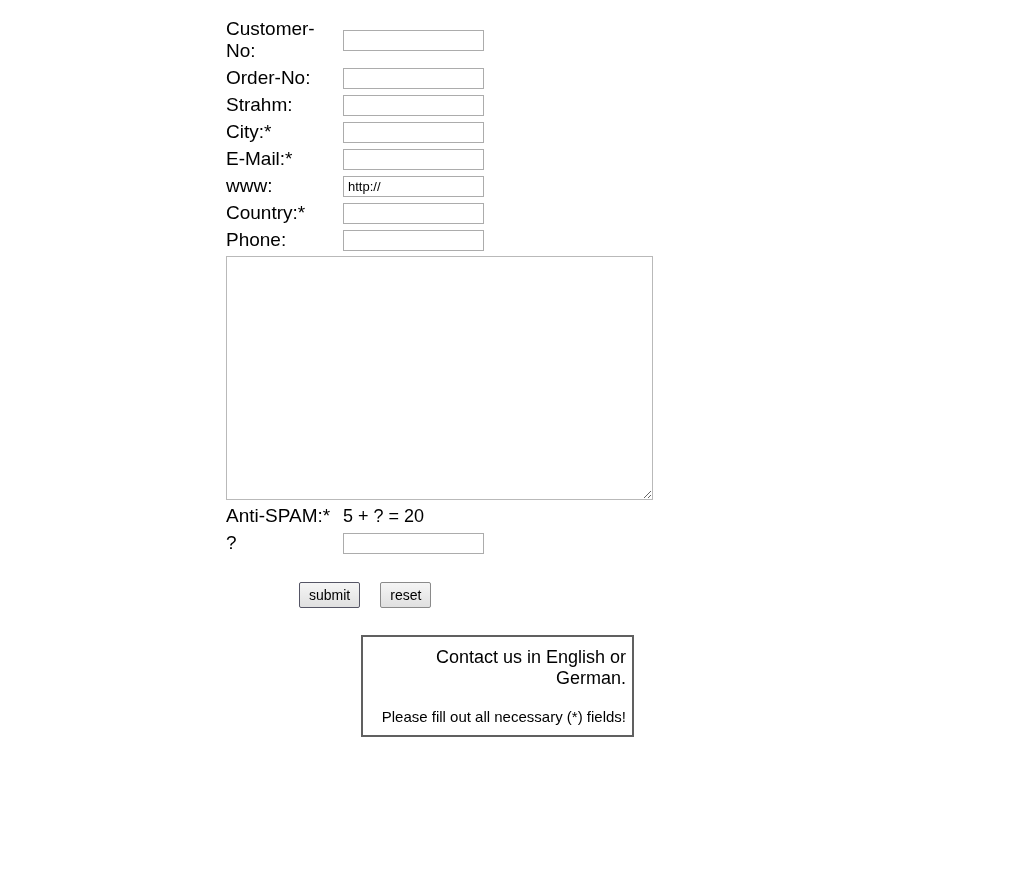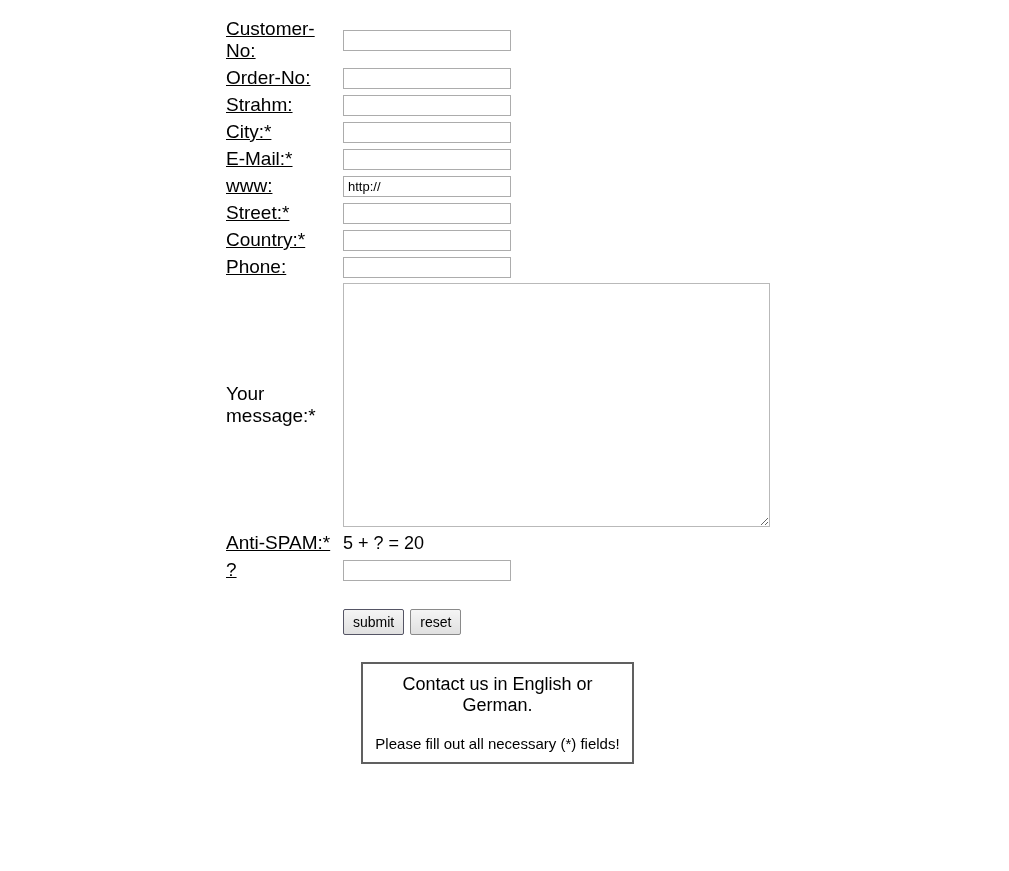"Customer-No:" .form-label { text-decoration: underline -> none }
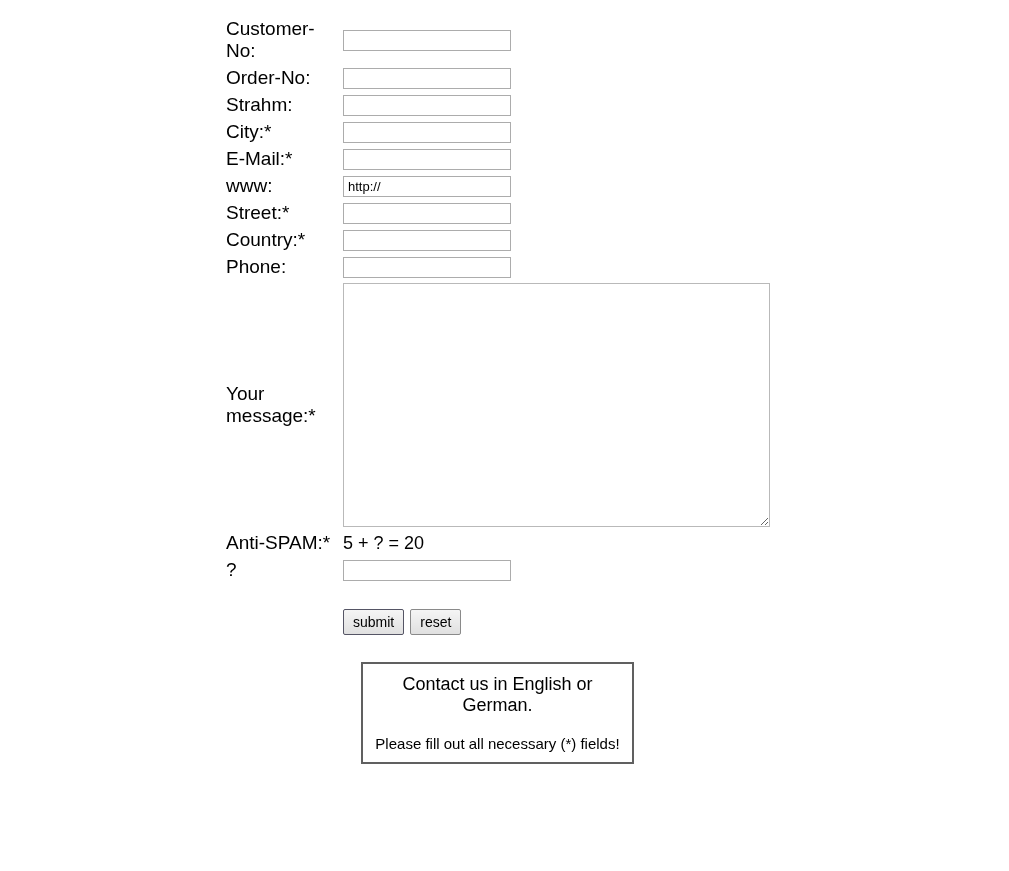"http://" .input-text { width: 168px -> 141px }
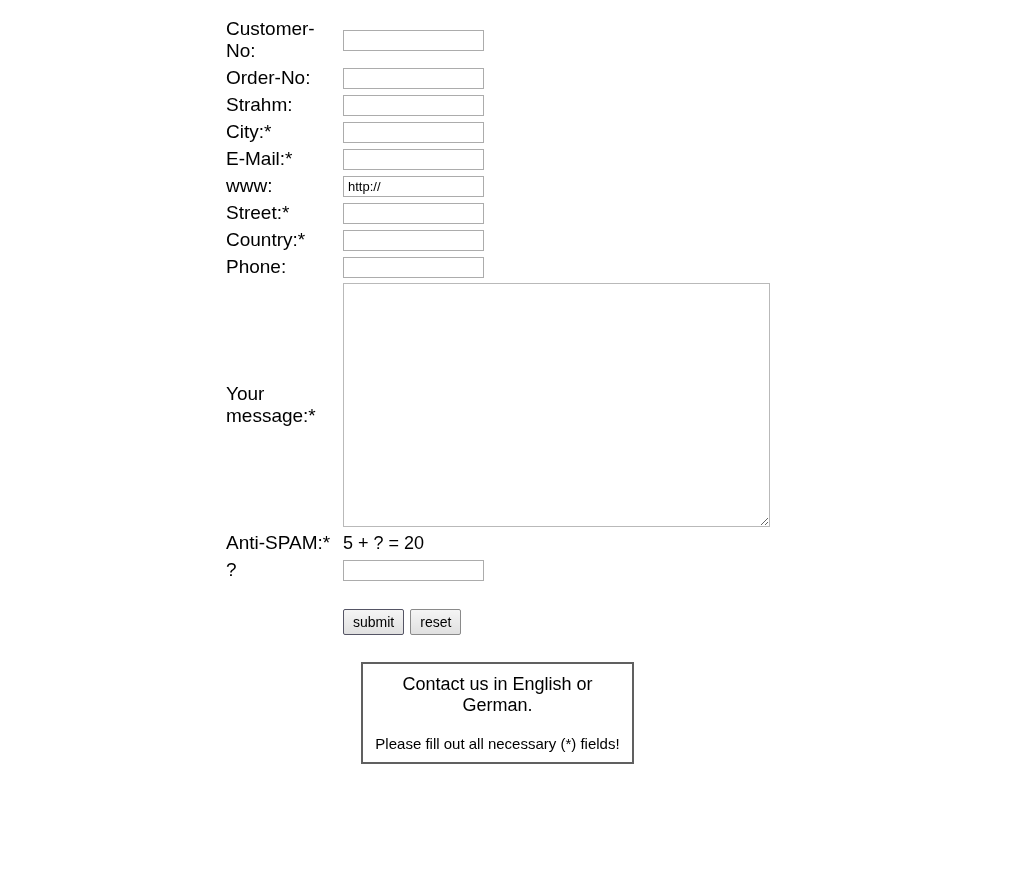"Street:*" div.form-row { html: <div> <label>Street:*</label> <input> </div> -> none }
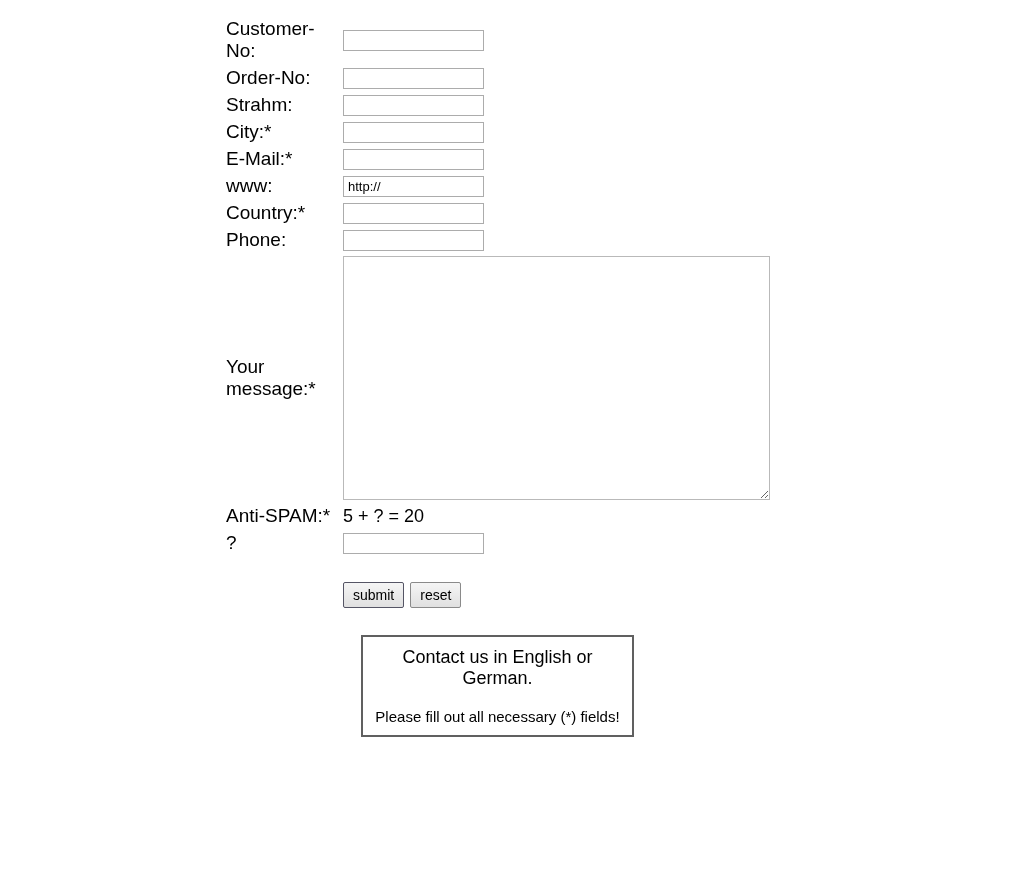"Your message:*" label.message-label { html: <label>Your message:*</label> -> none }
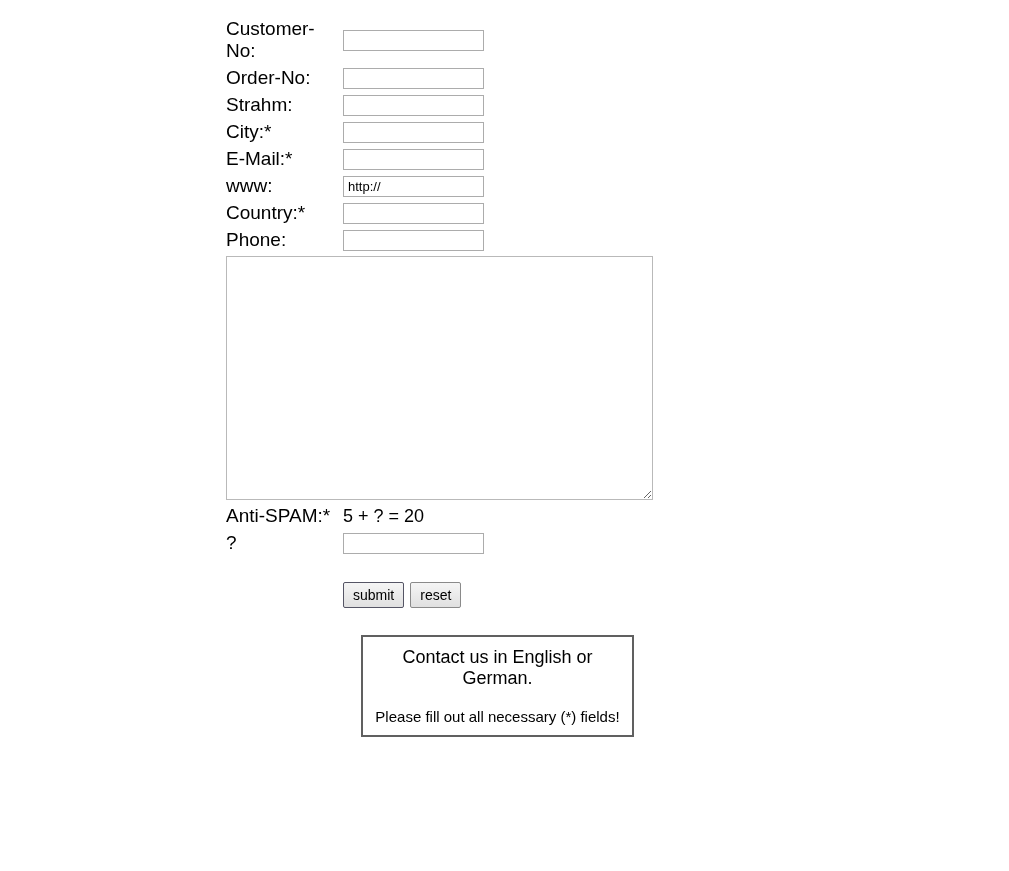"submit" .button-row { gap: 6px -> 20px; margin-left: 117px -> 73px }
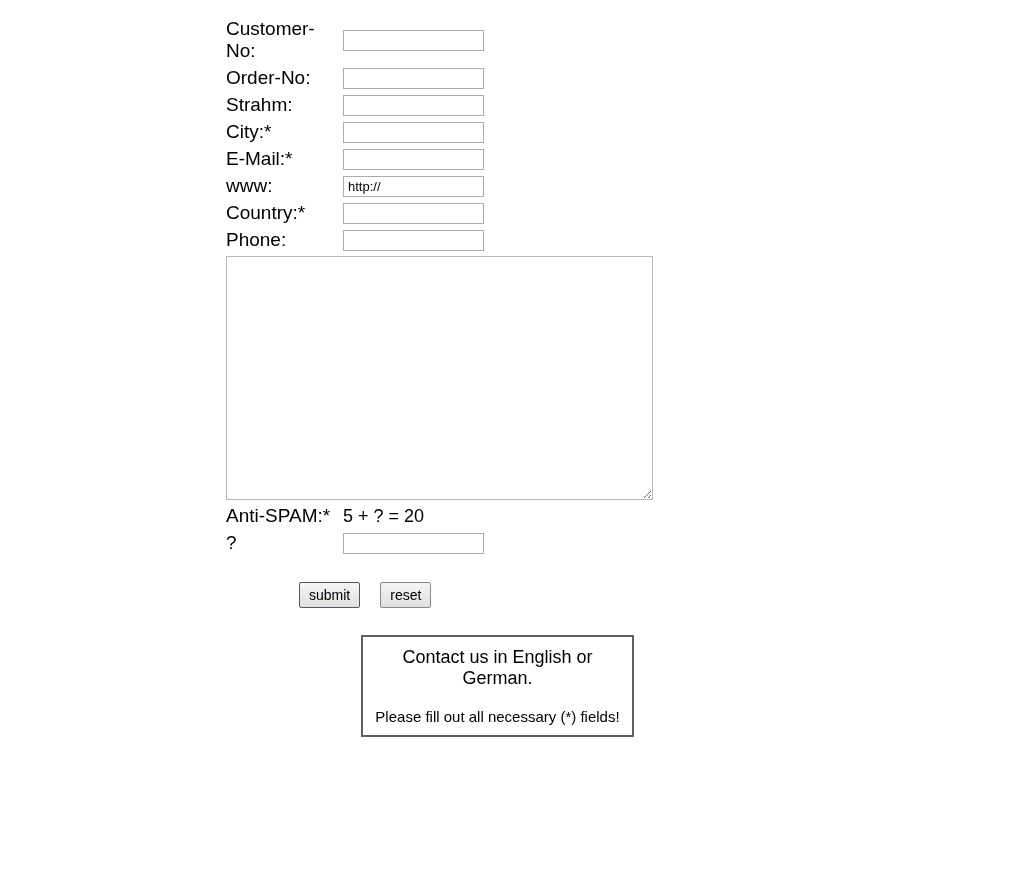"Contact us in English or" .info-box { text-align: center -> right }
